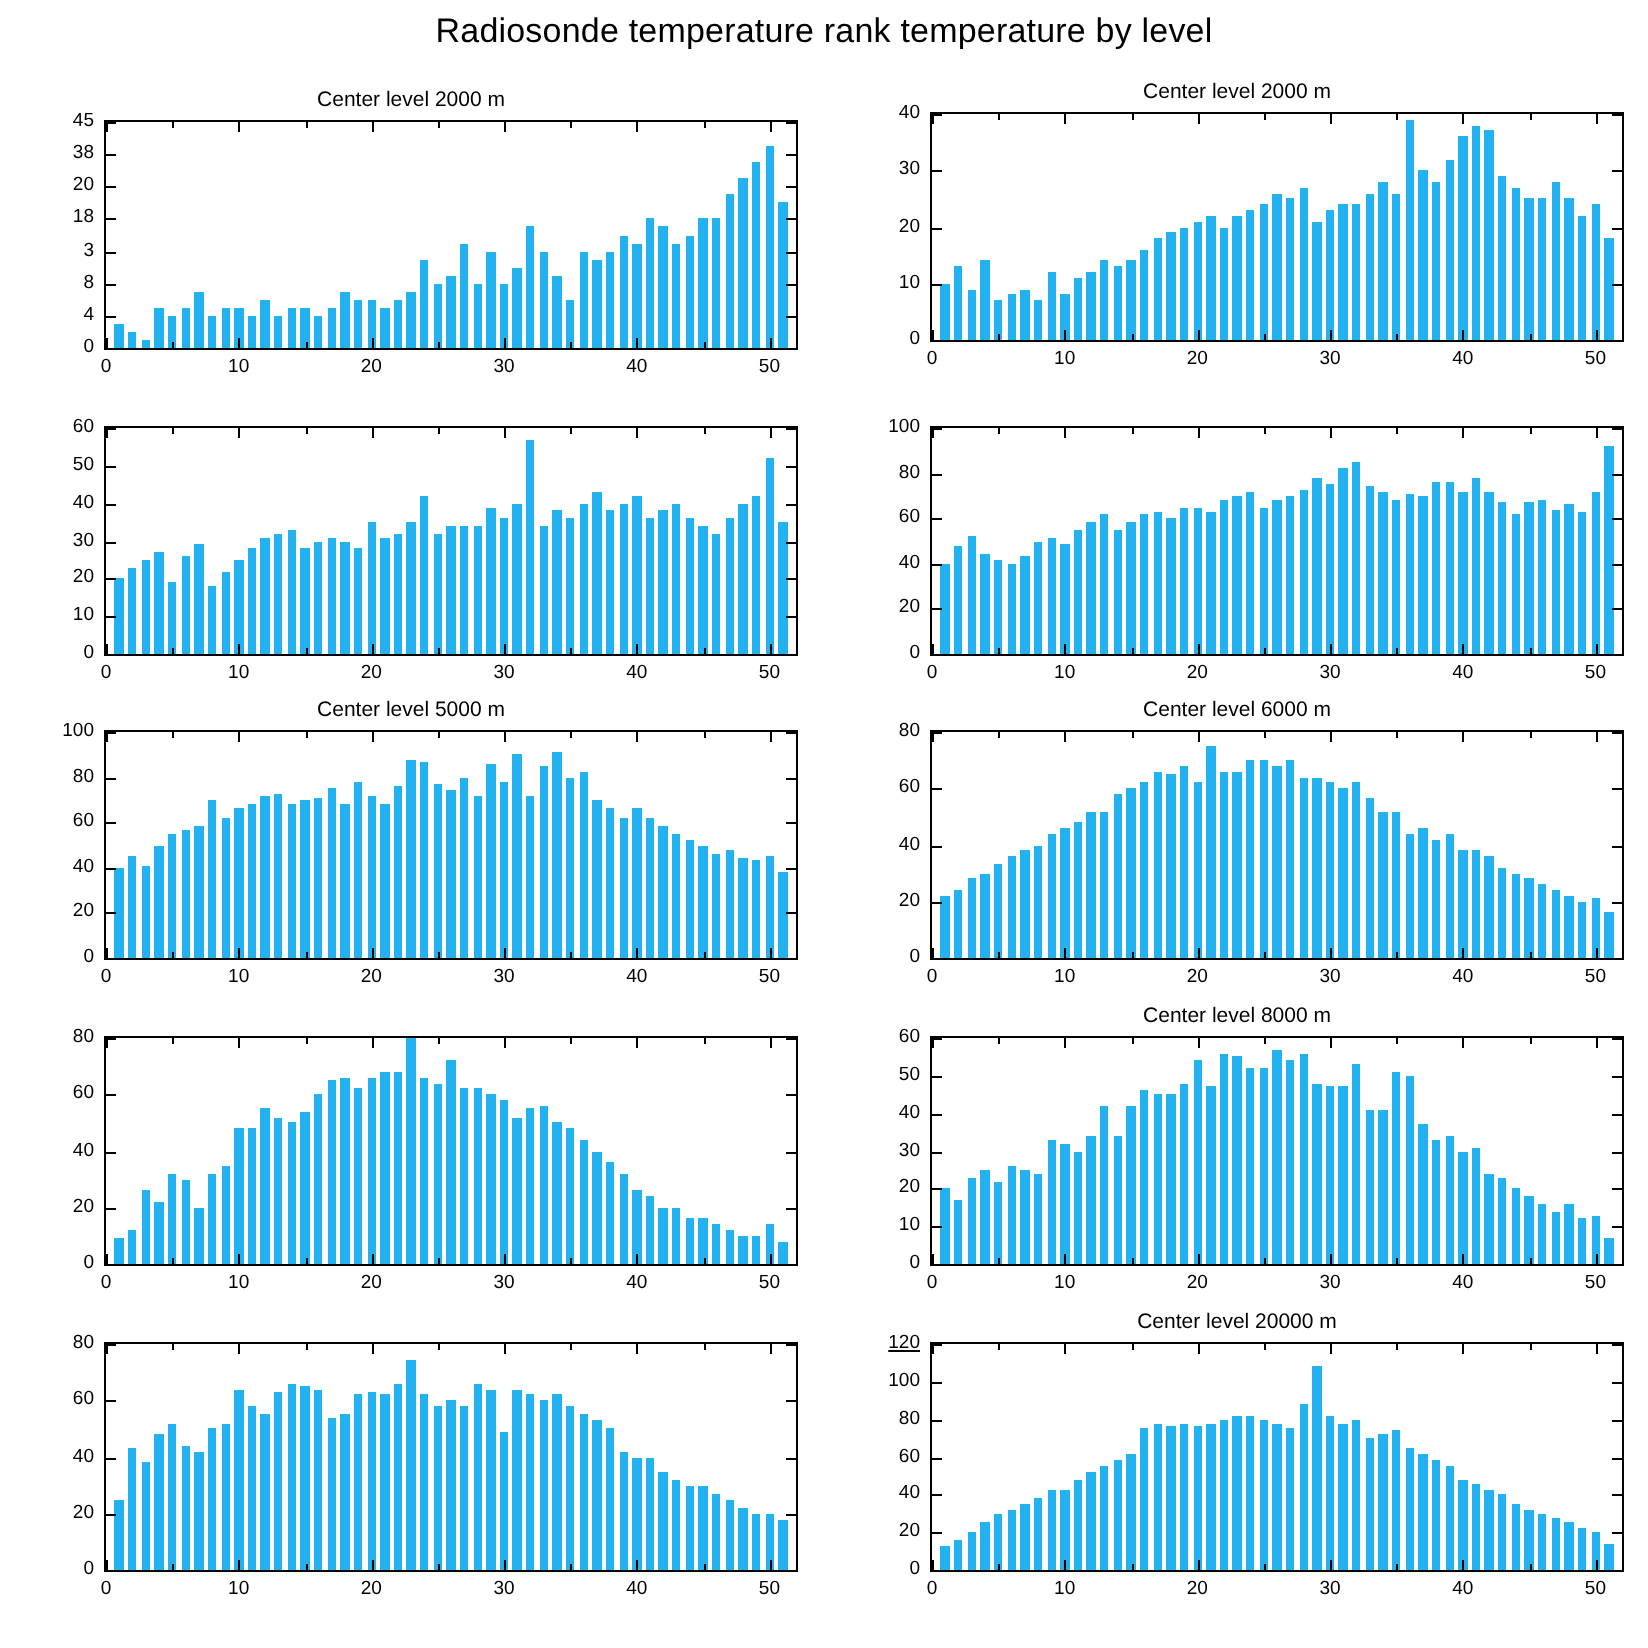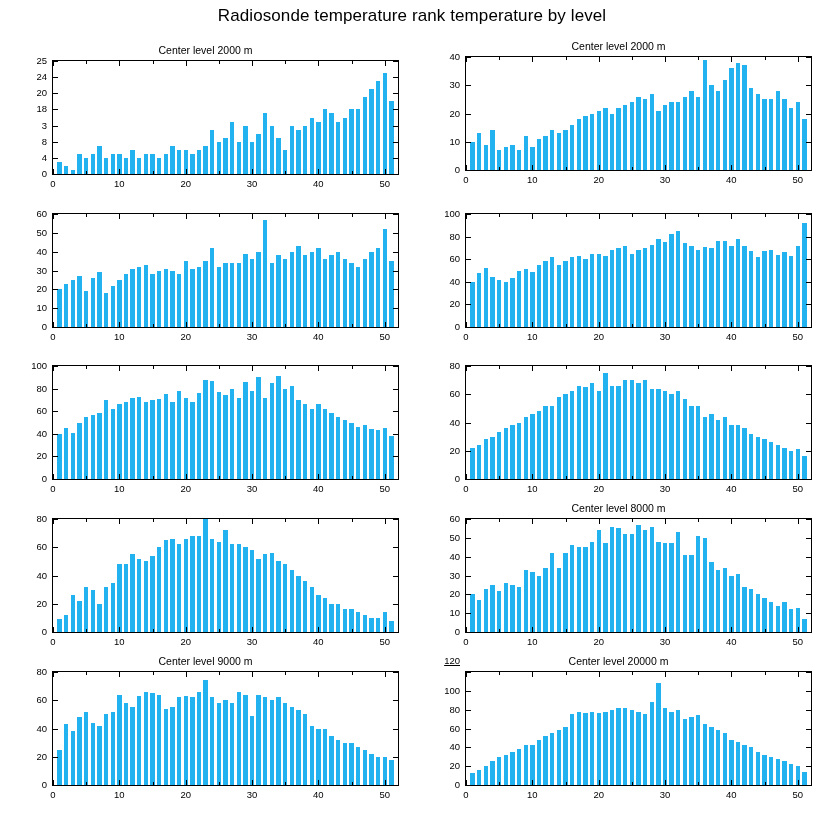"25" div.ytick-label { text: 25 -> 45 }
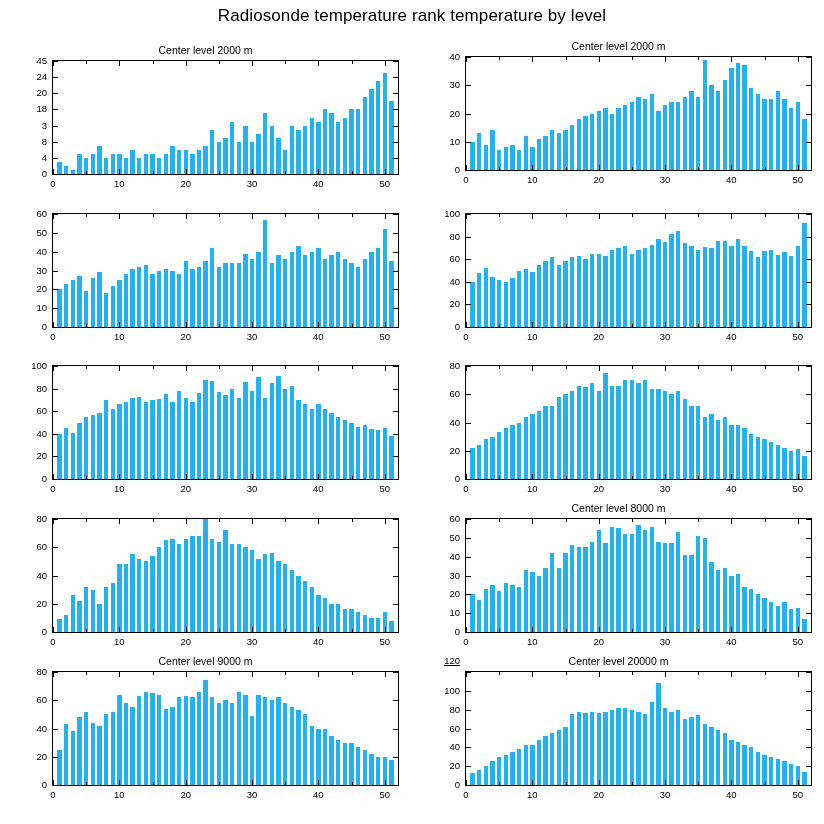"24" div.ytick-label { text: 24 -> 38 }
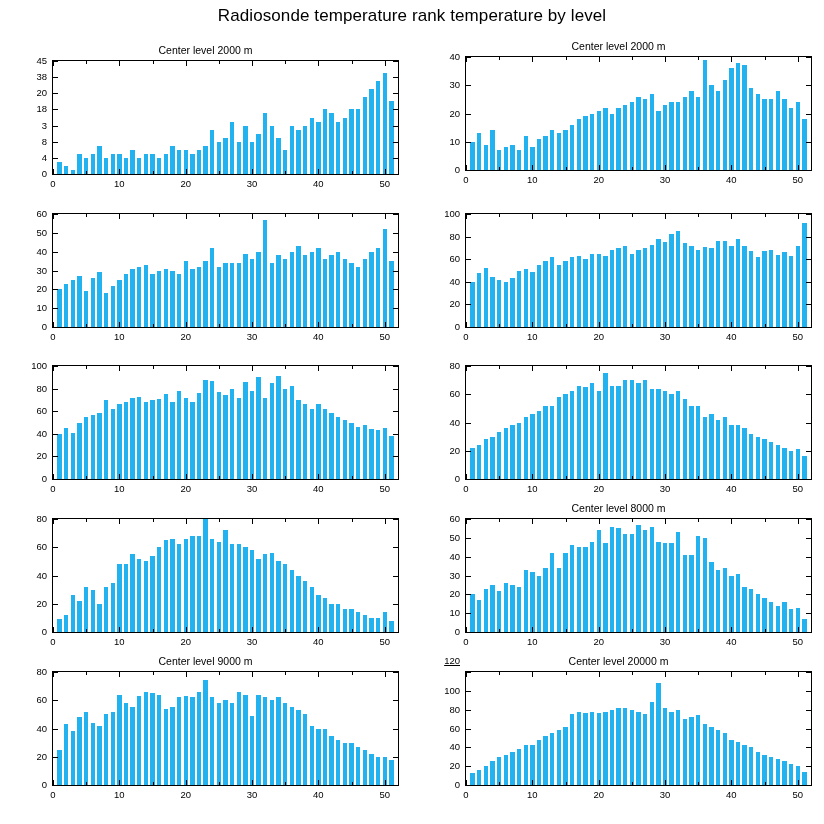"Center level 5000 m" div.panel-title { html: none -> <div>Center level 5000 m</div> }
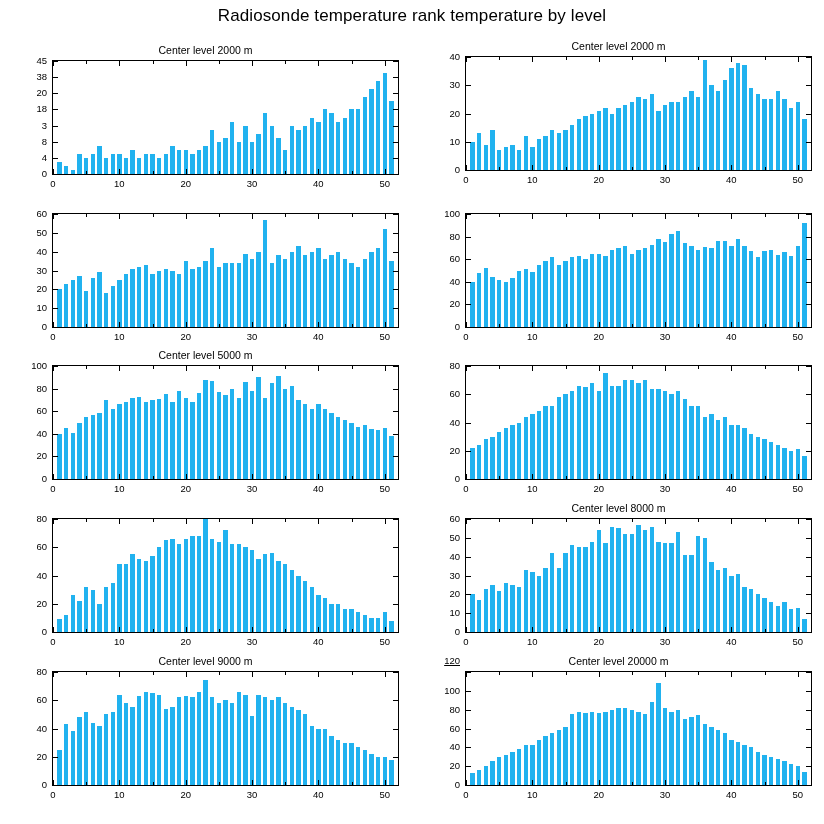"Center level 6000 m" div.panel-title { html: none -> <div>Center level 6000 m</div> }
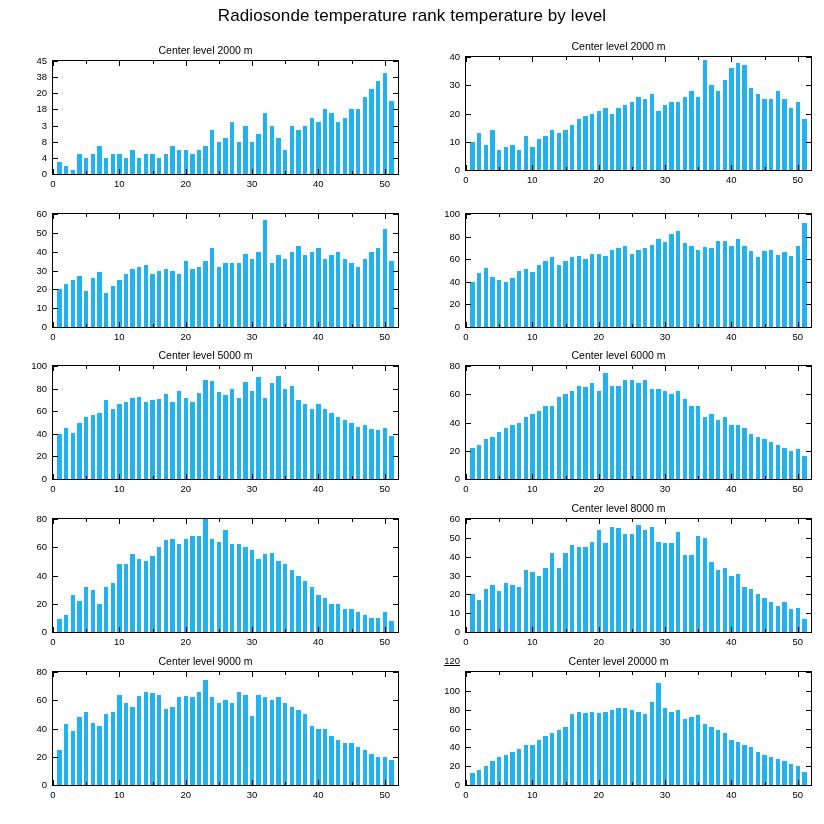"Center level 9000 m" div.panel-title { html: <div>Center level 9000 m</div> -> none }
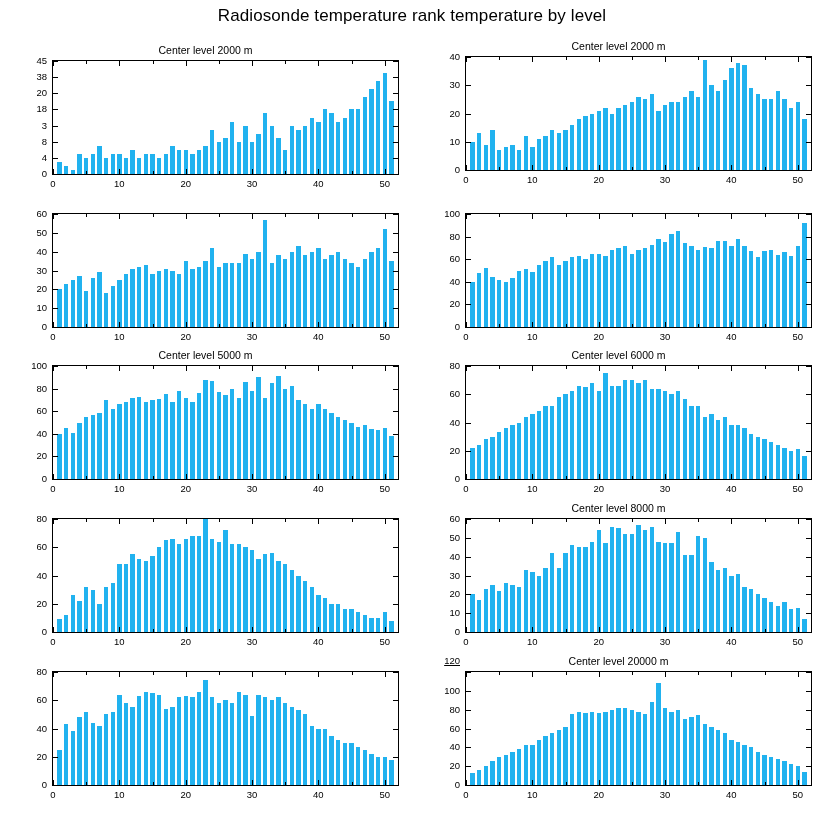"120" div.ytick-label { top: 1px -> 12px }
